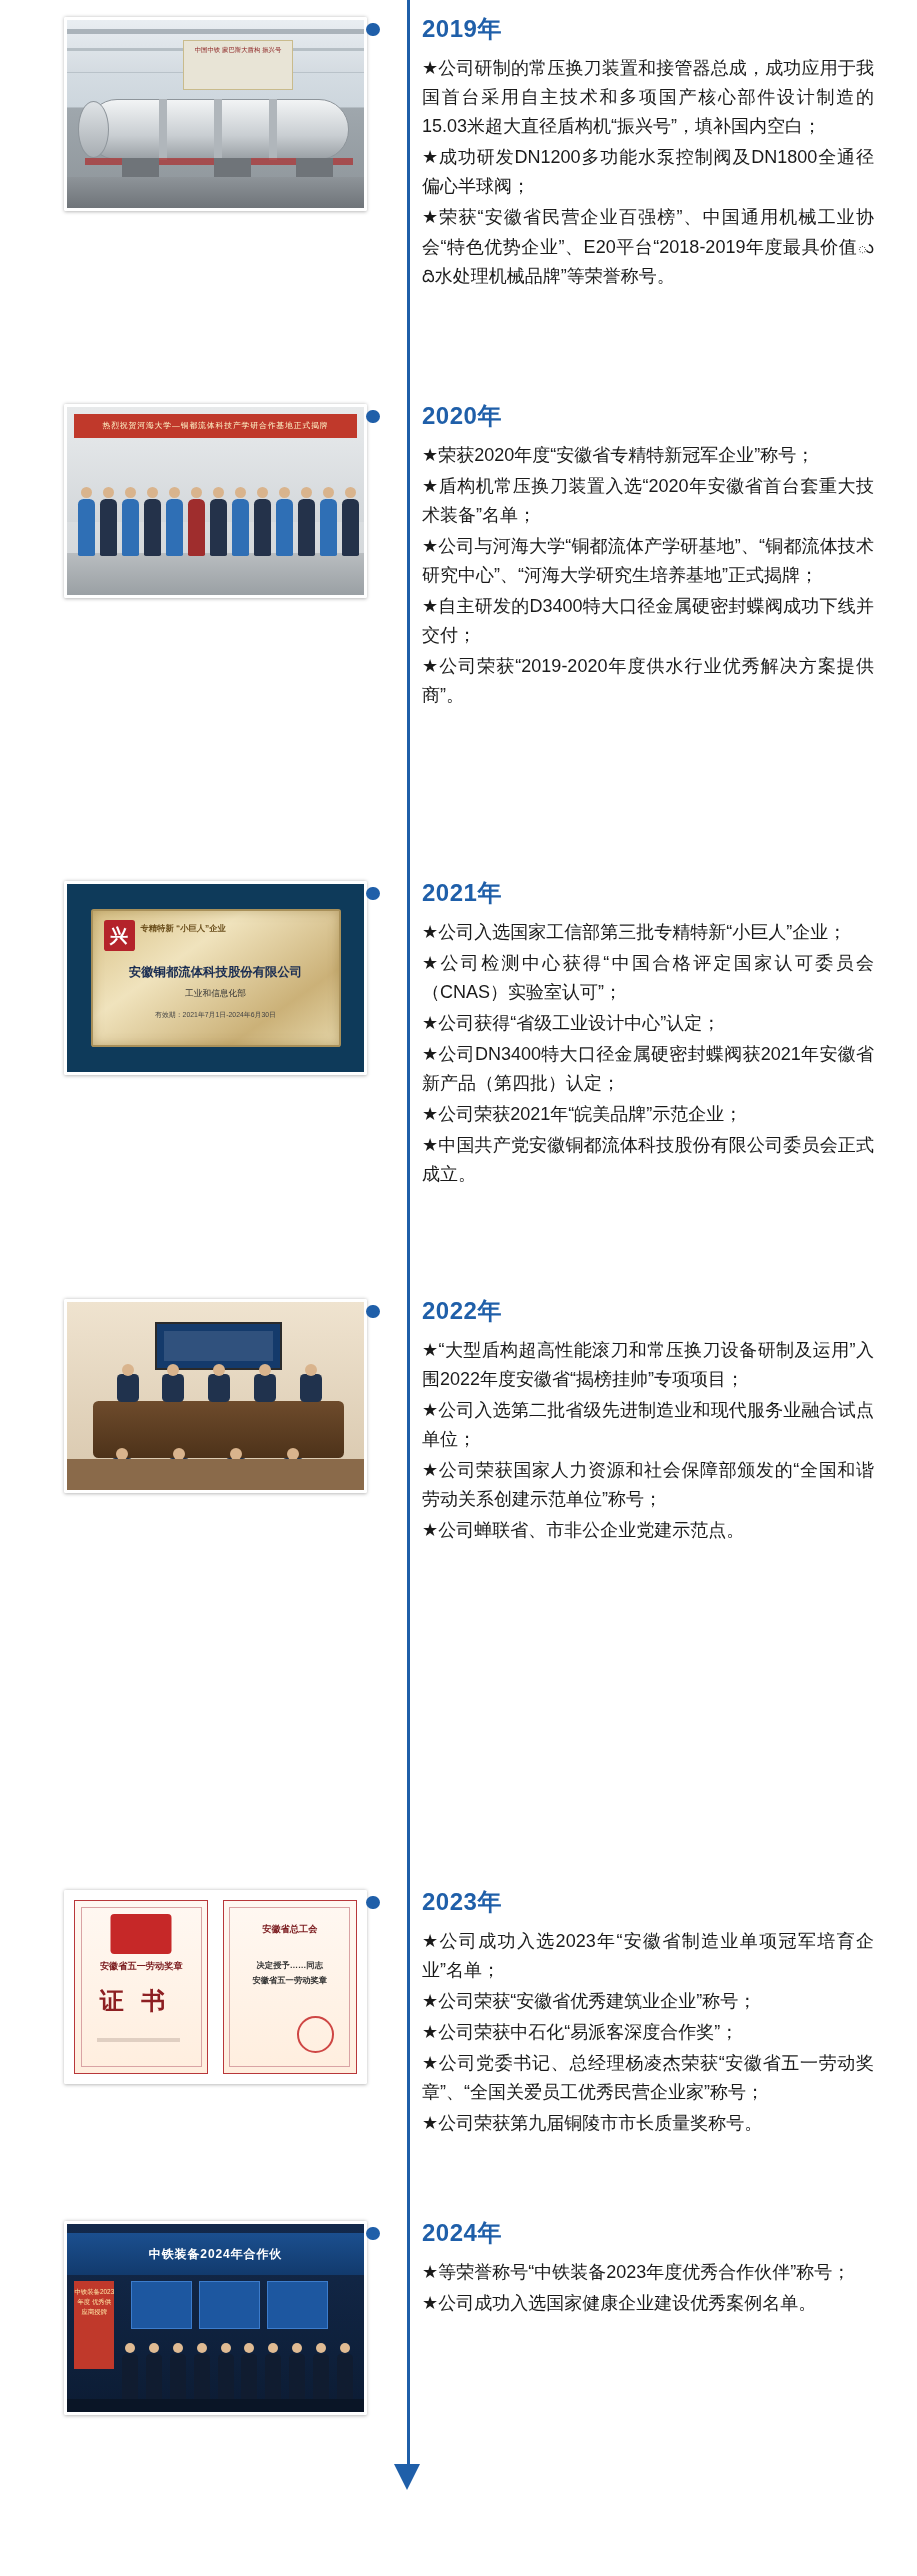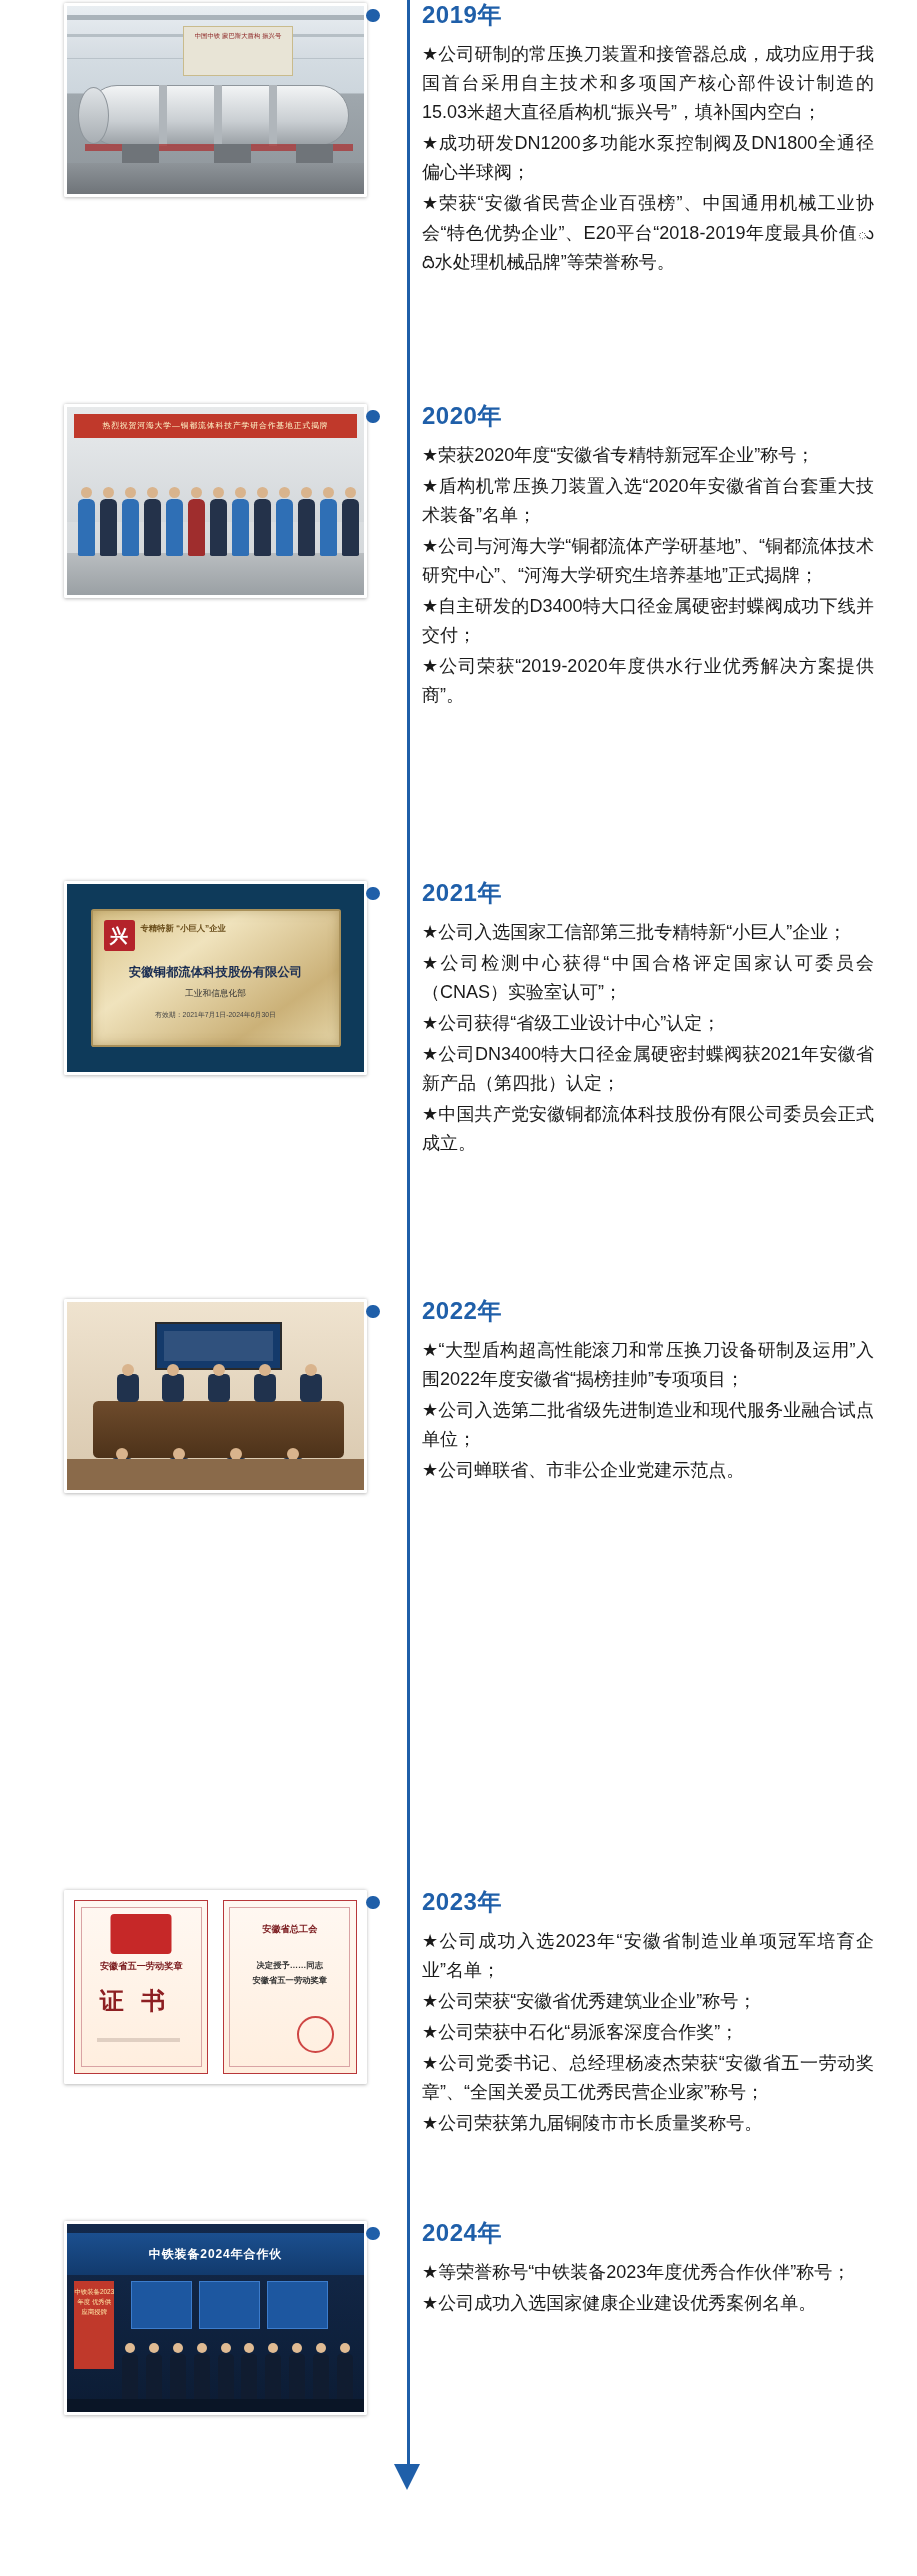"2019年" div.row { top: 3px -> 17px }
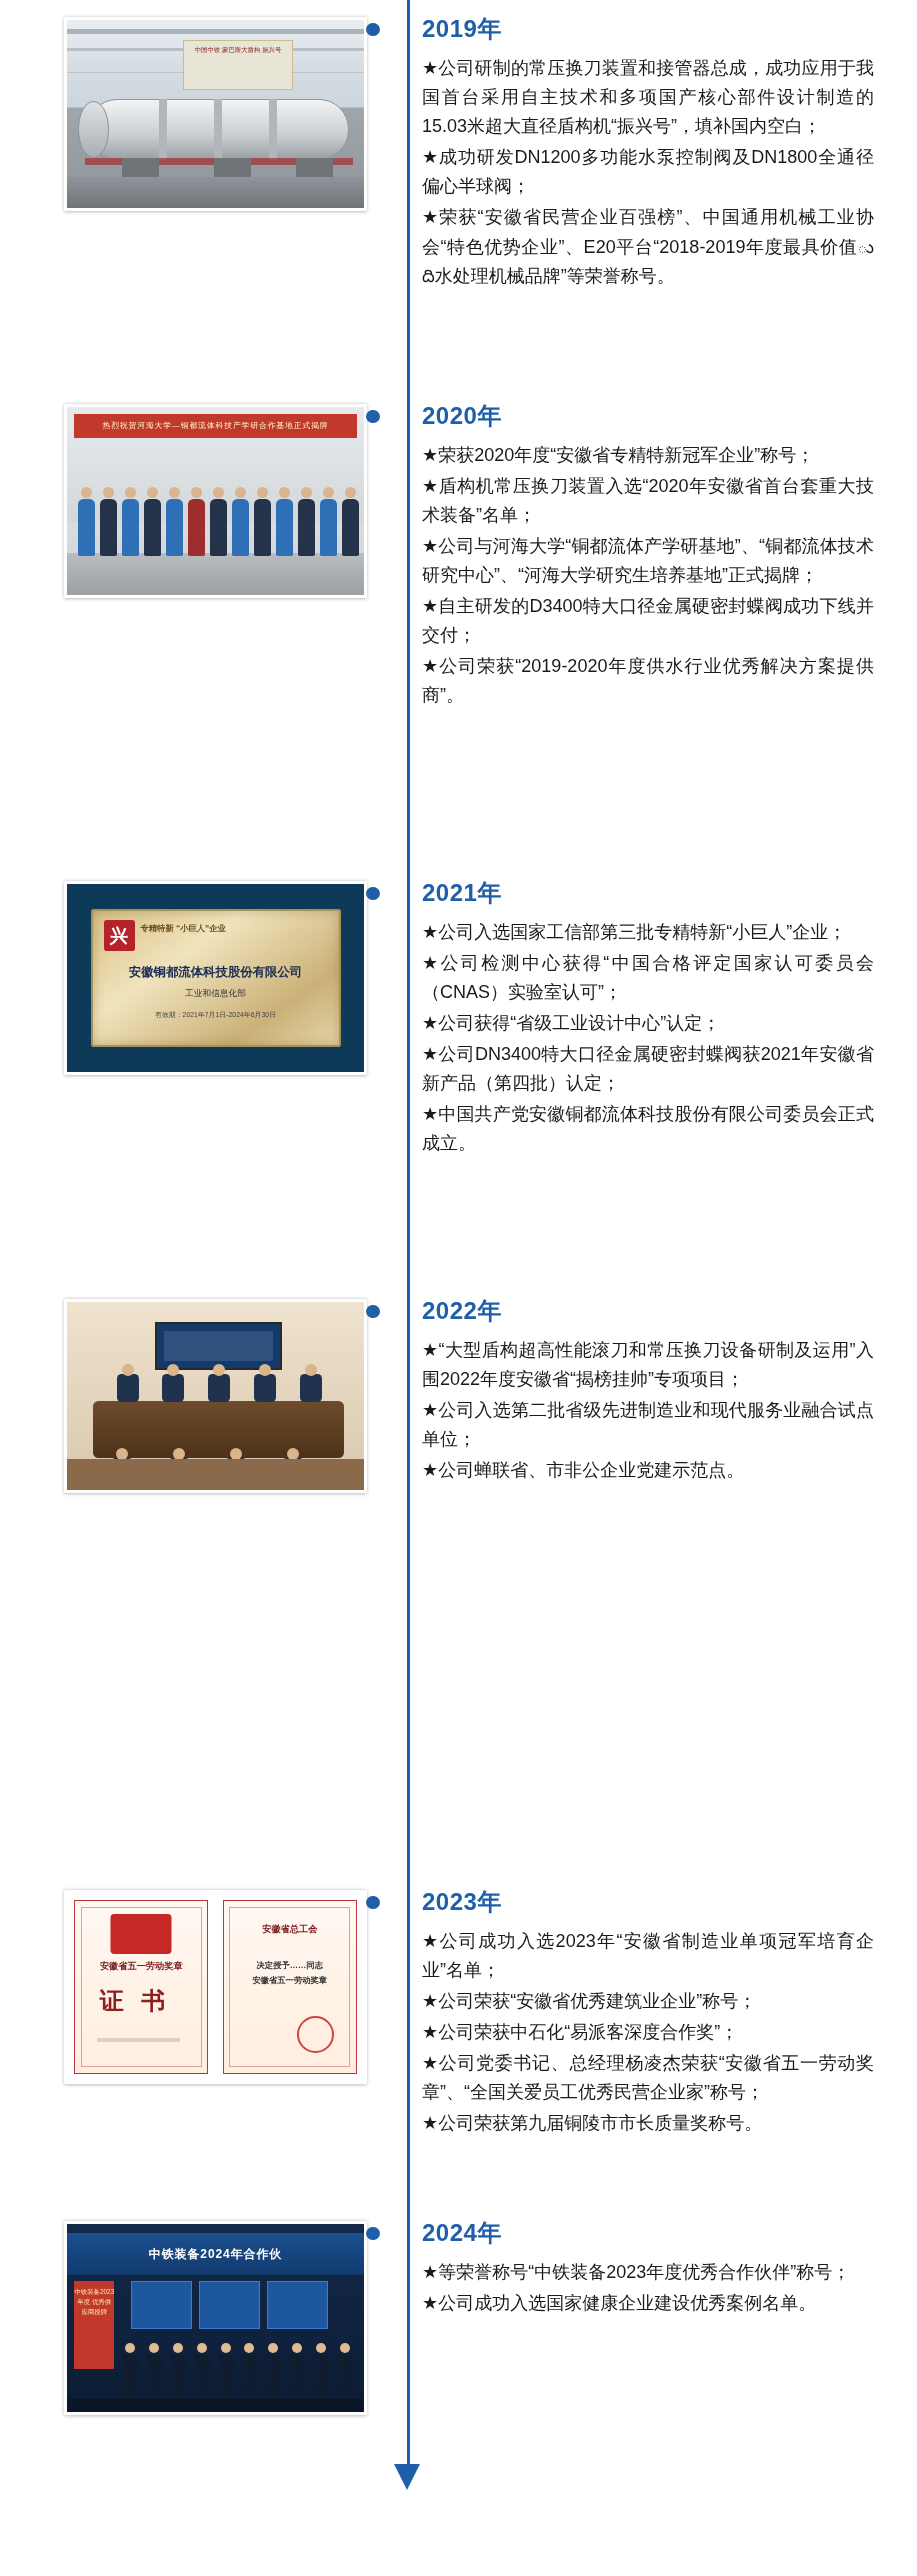"★公司荣获2021年“皖美品牌”示范企业；" div.item { html: none -> <div>★公司荣获2021年“皖美品牌”示范企业；</div> }
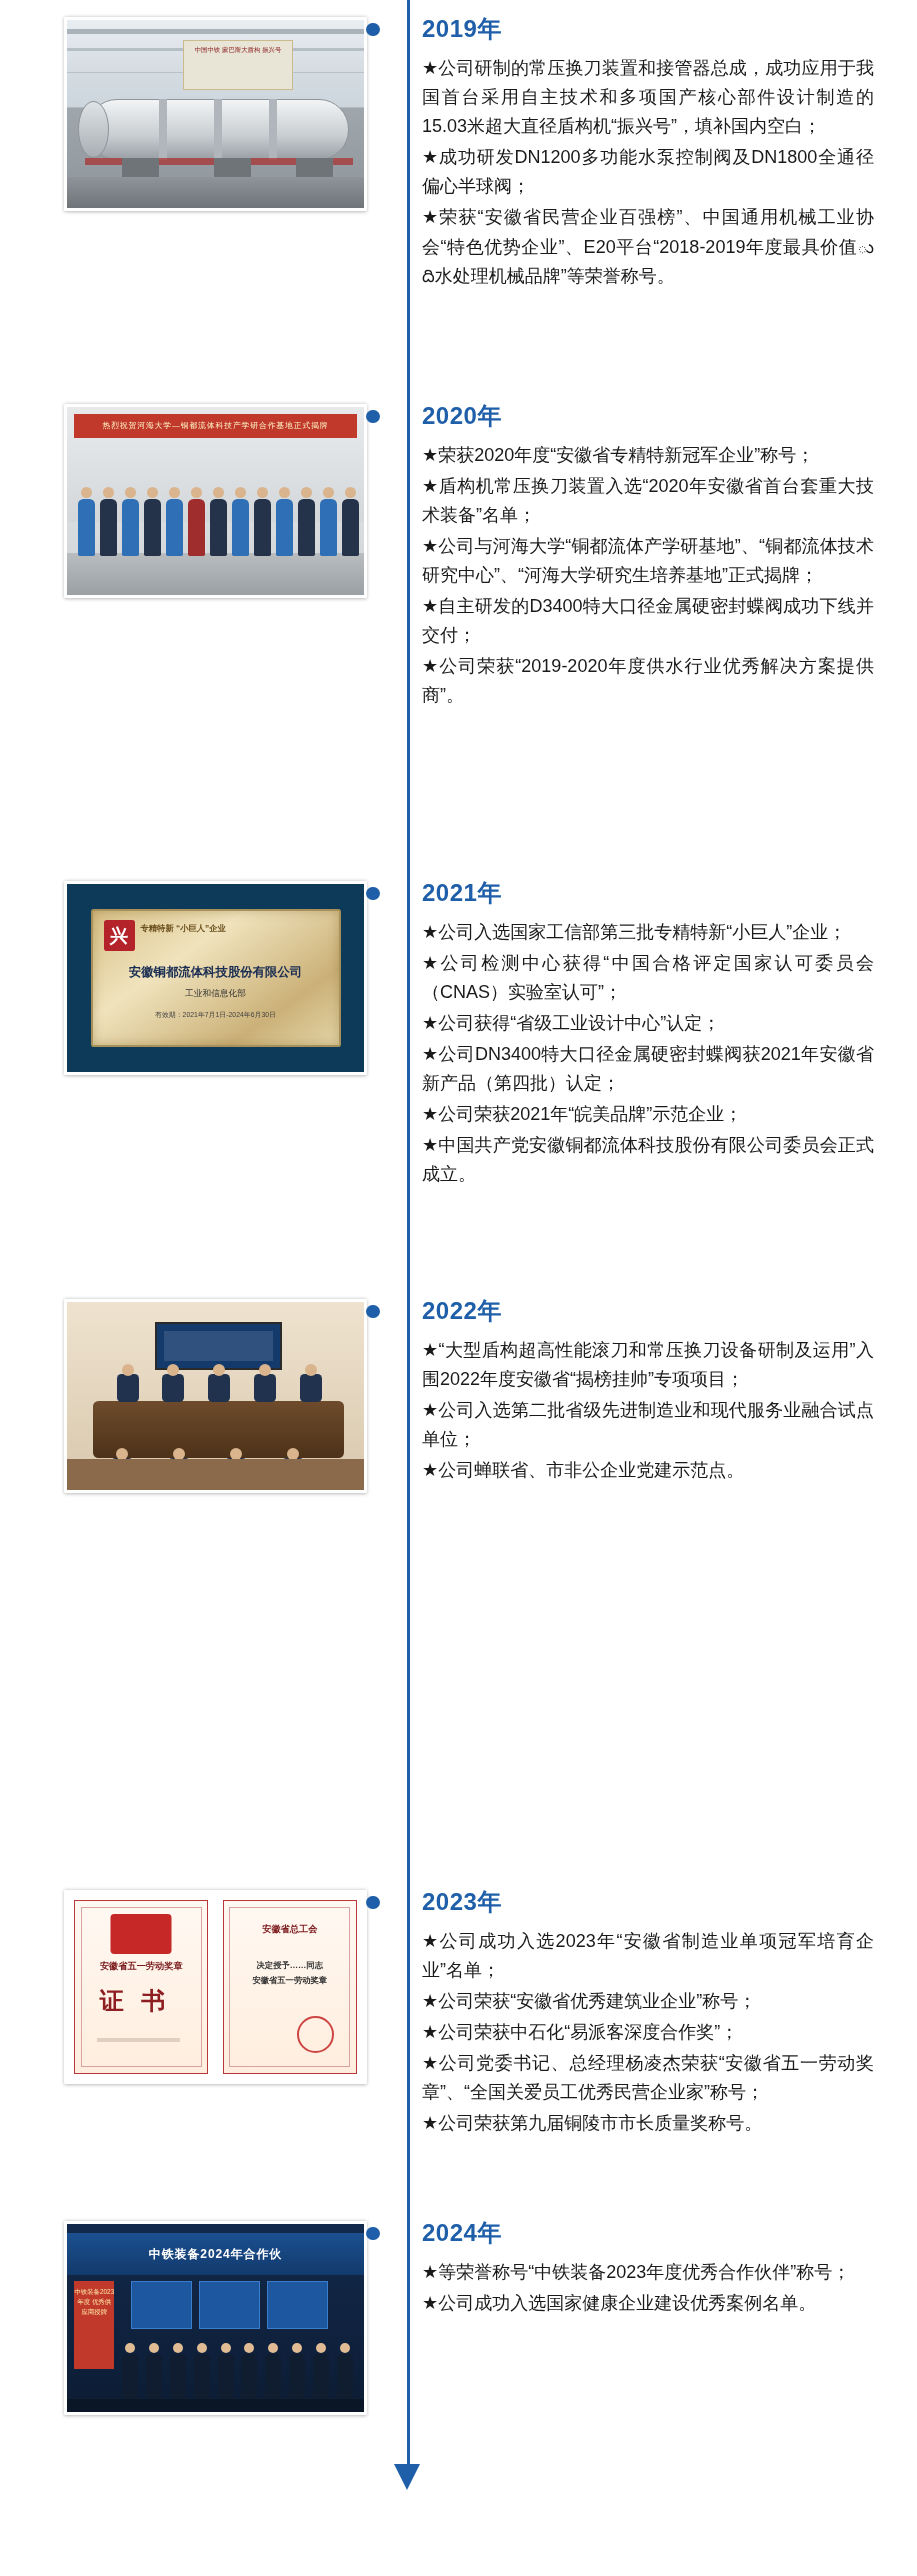"★公司荣获国家人力资源和社会保障部颁发的“全国和谐劳动关系创建示范单位”称号；" div.item { html: none -> <div>★公司荣获国家人力资源和社会保障部颁发的“全国和谐劳动关系创建示范单位”称号；</div> }
